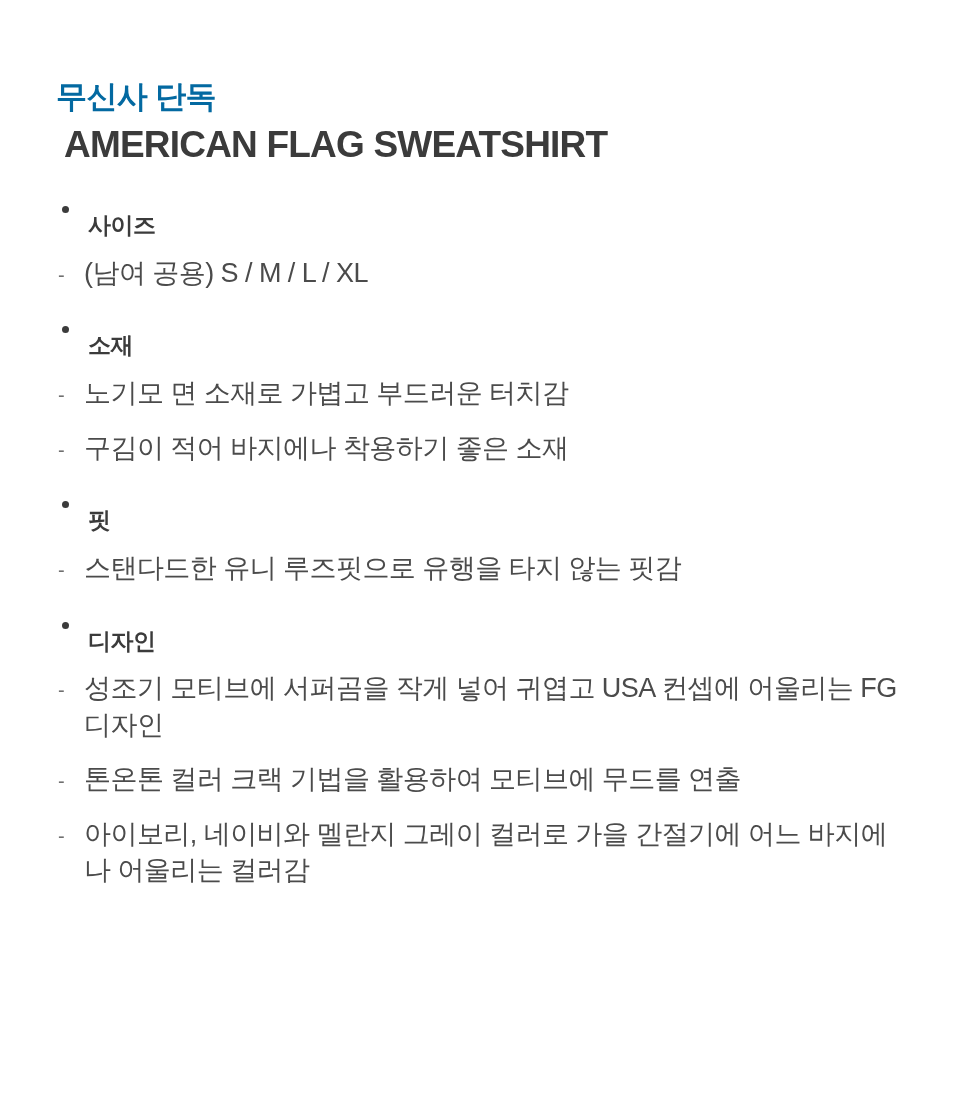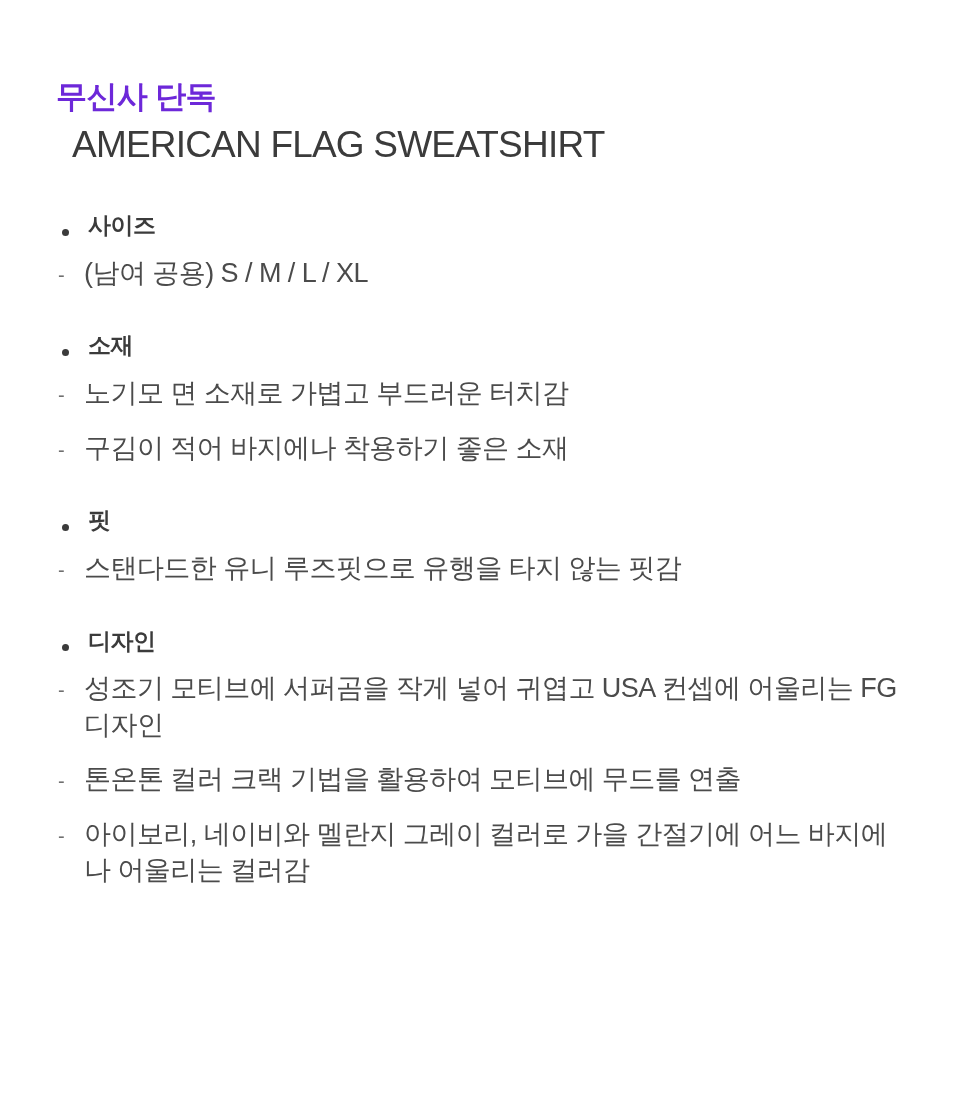"무신사 단독" .brand-line { color: #6d28d9 -> #0369a1 }
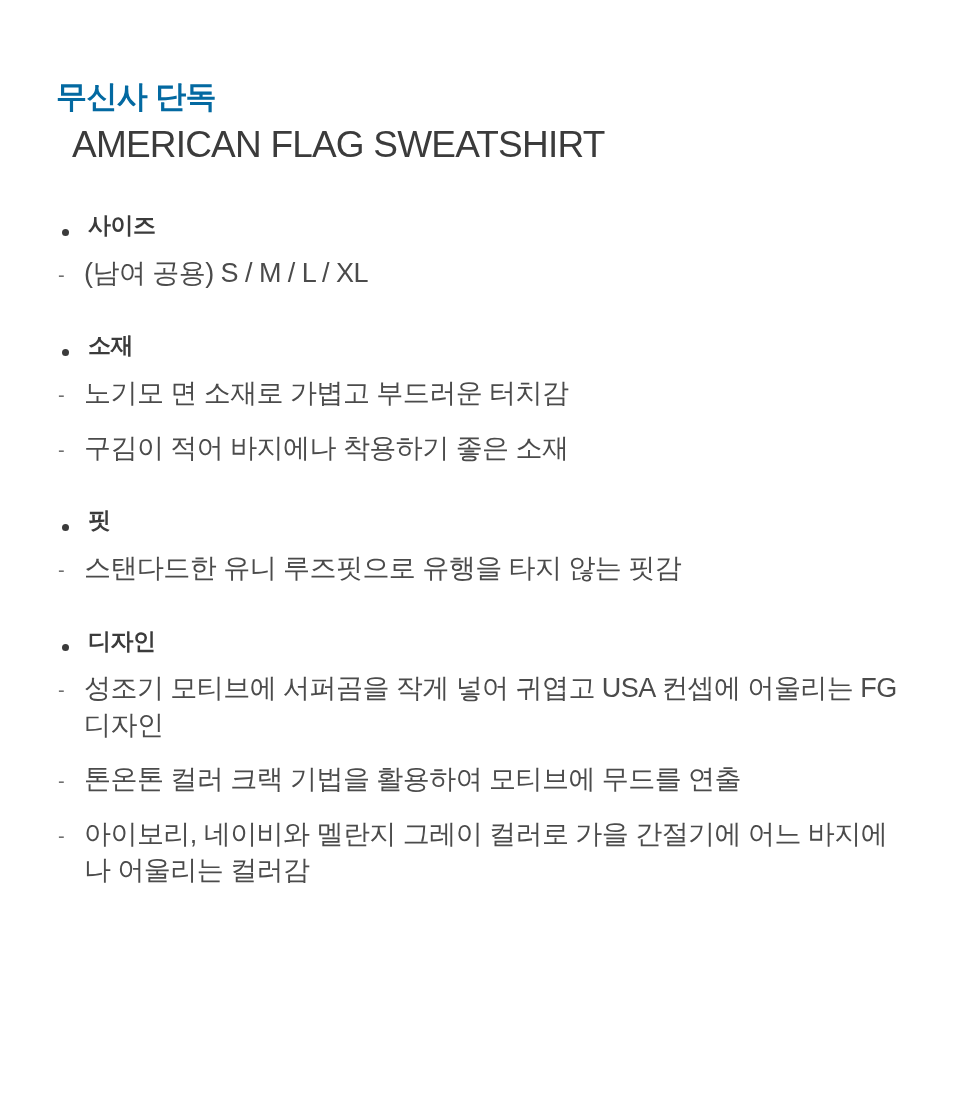"AMERICAN FLAG SWEATSHIRT" .product-title { font-weight: normal -> bold; margin: 6px 0 0 16px -> 6px 0 0 8px }
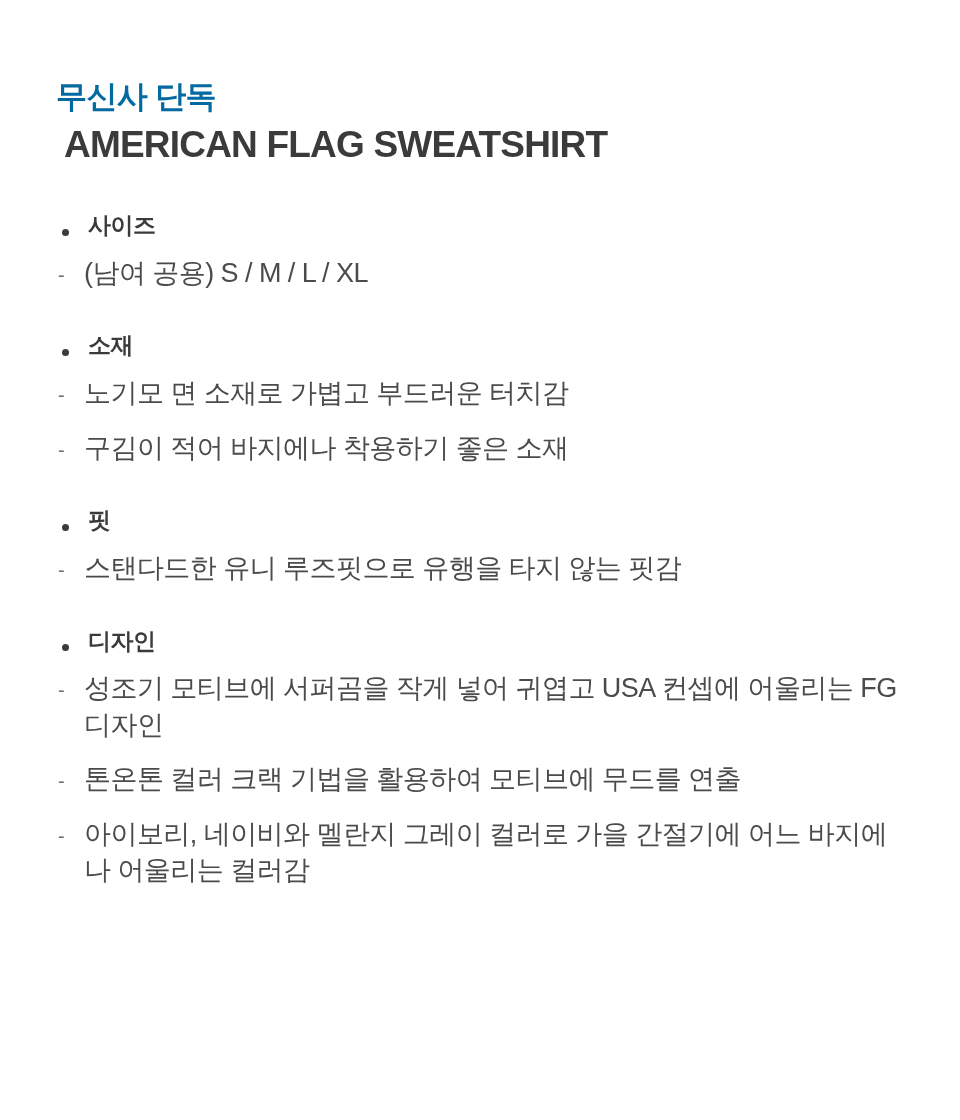"사이즈" .section-heading { align-items: flex-end -> flex-start }
